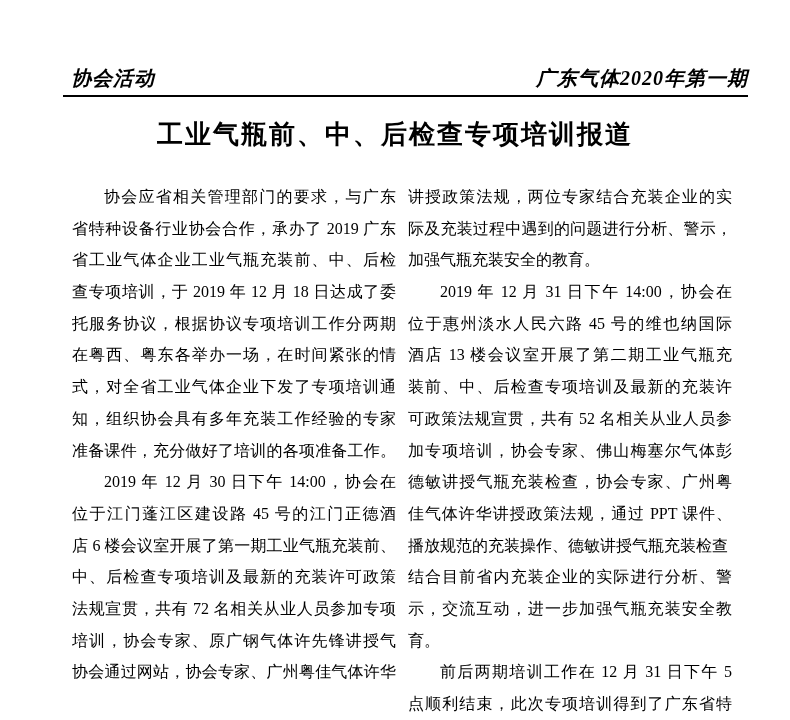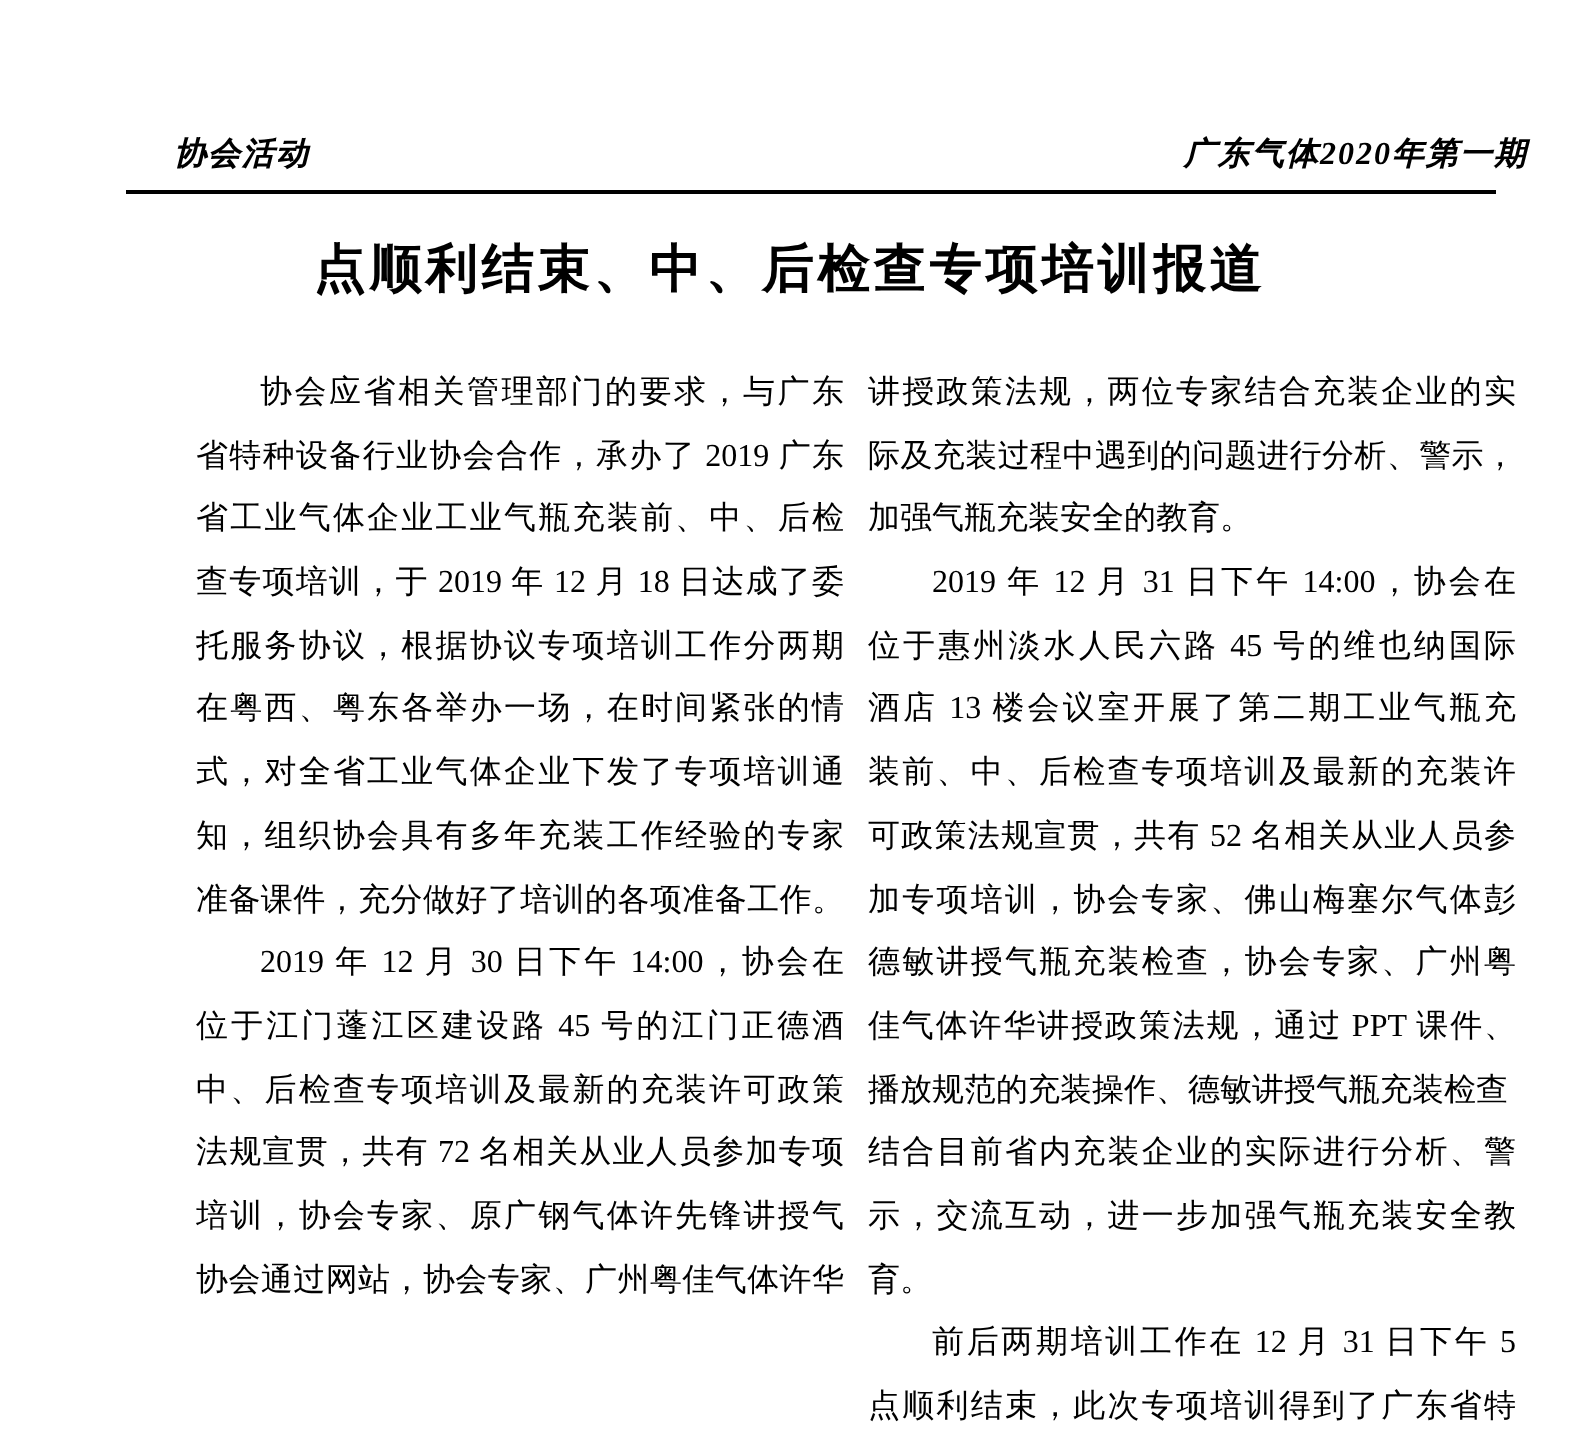"协会活动" .running-head { font-size: 16px -> 20px; margin-left: 16px -> none }
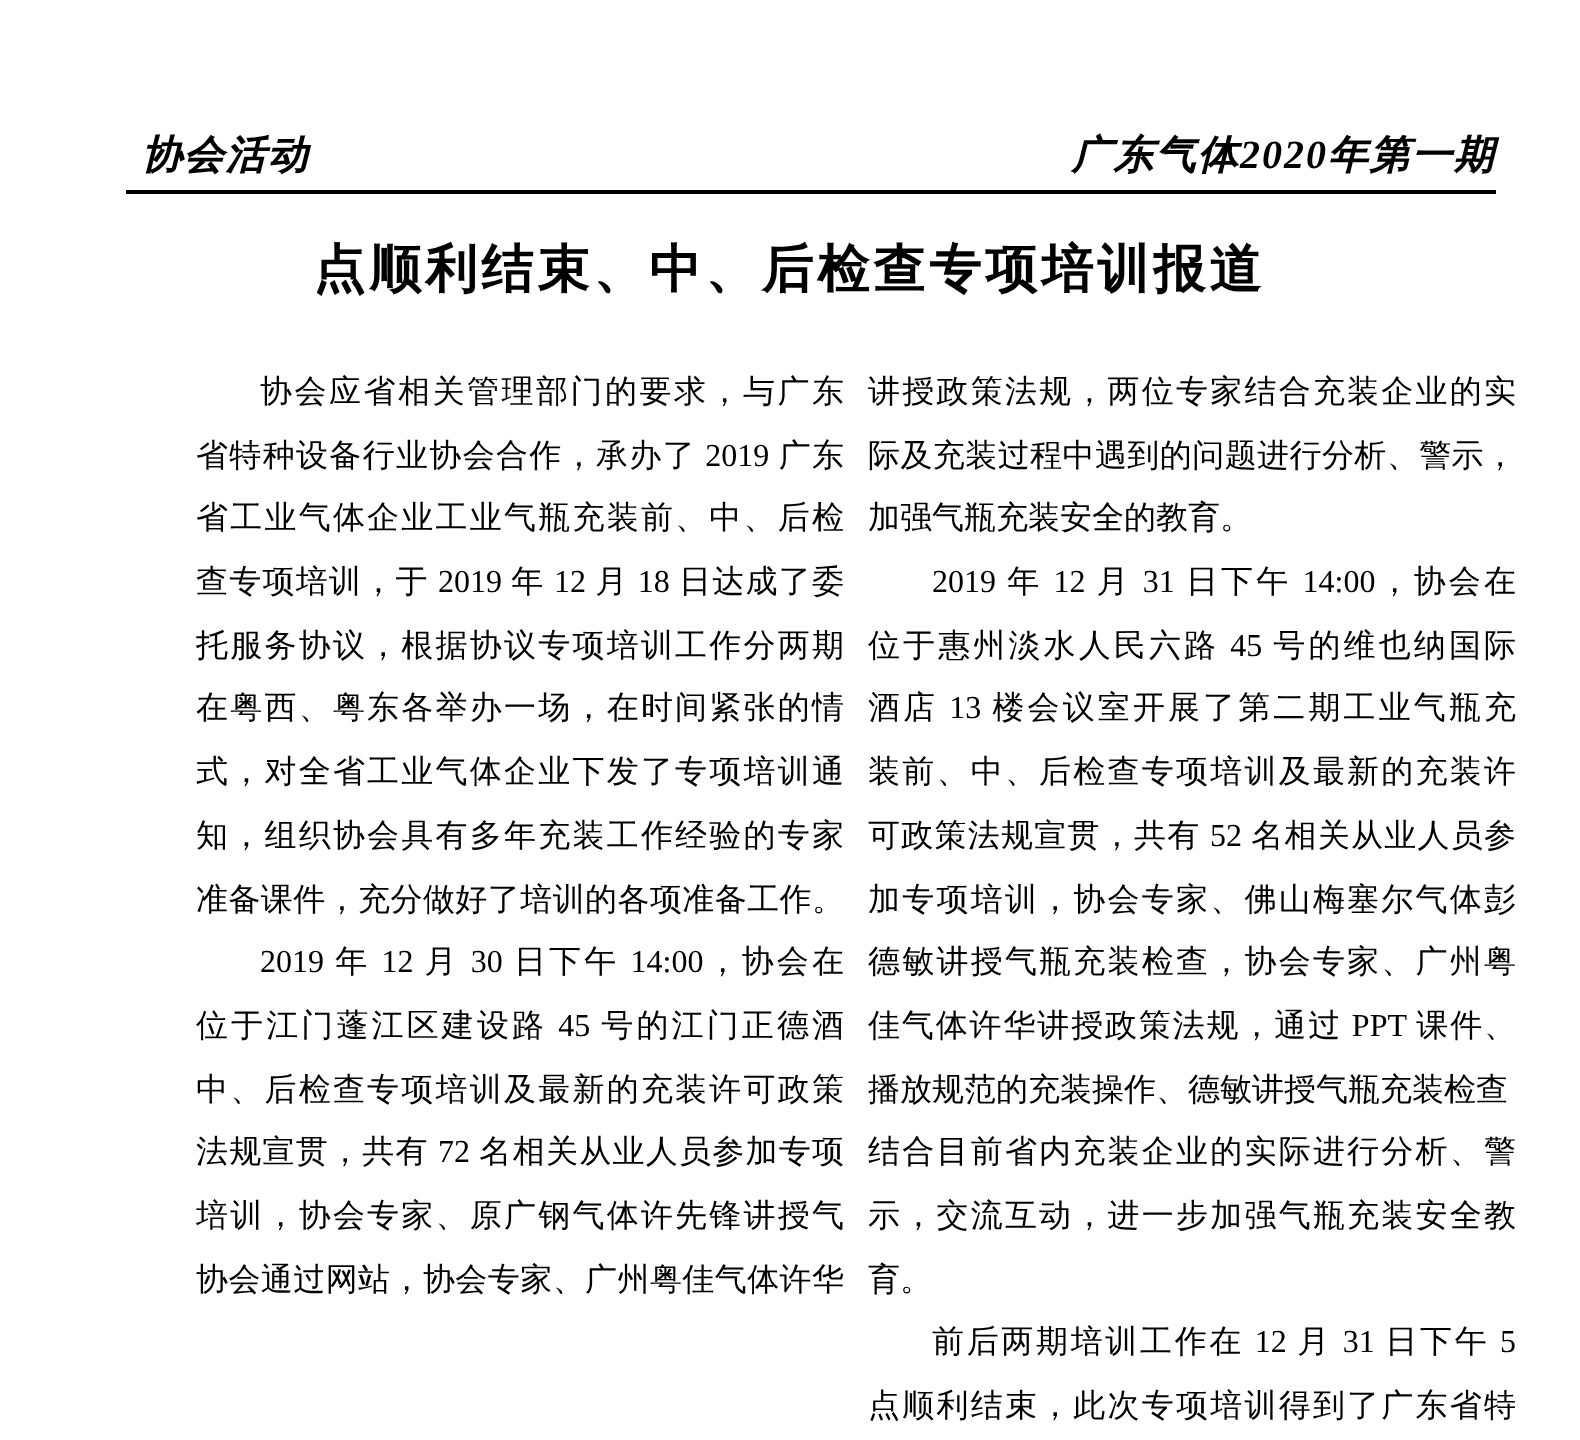"点顺利结束、中、后检查专项培训报道" h1.title { text: 点顺利结束 -> 工业气瓶前 }
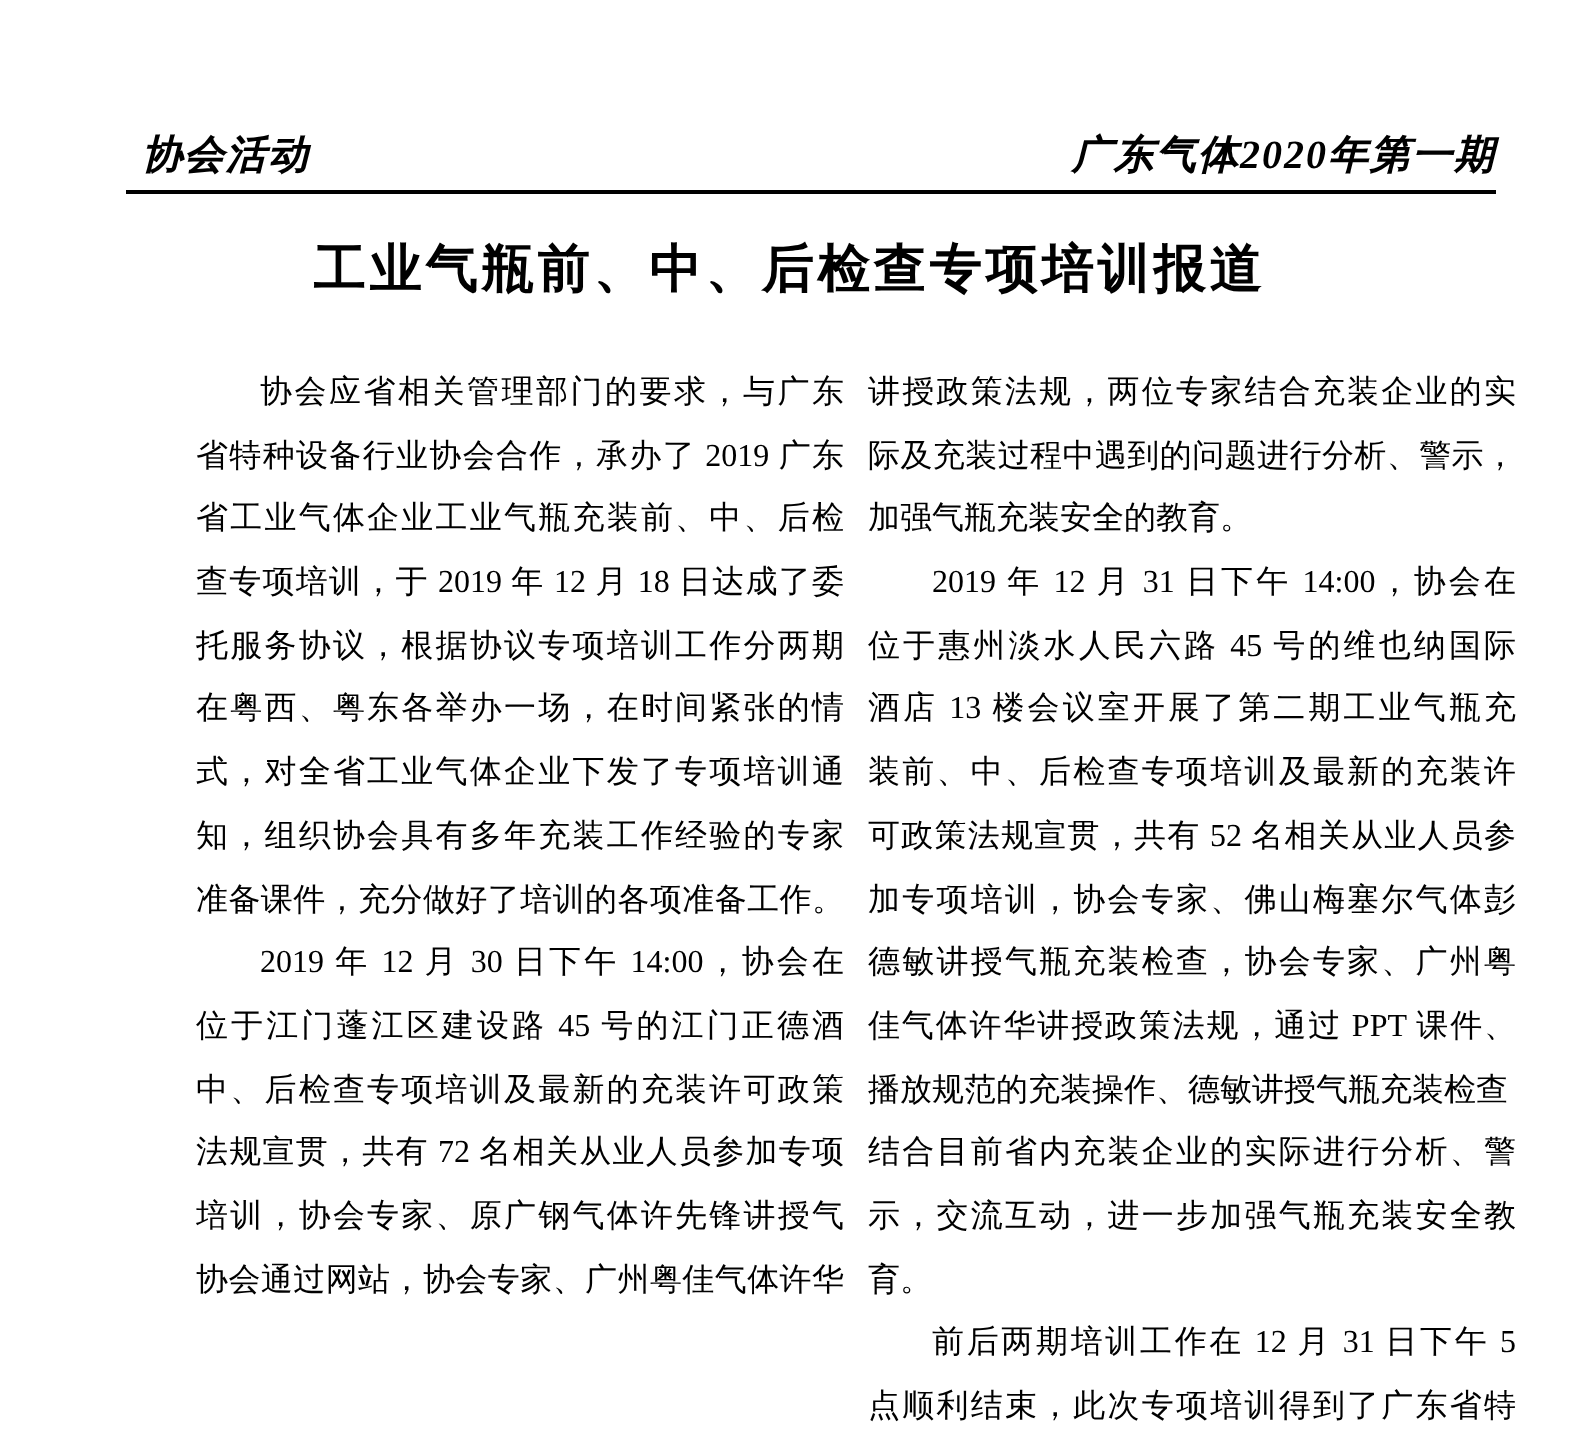"协会应省相关管理部门的要求，与广东" .columns { margin-left: 26px -> none }
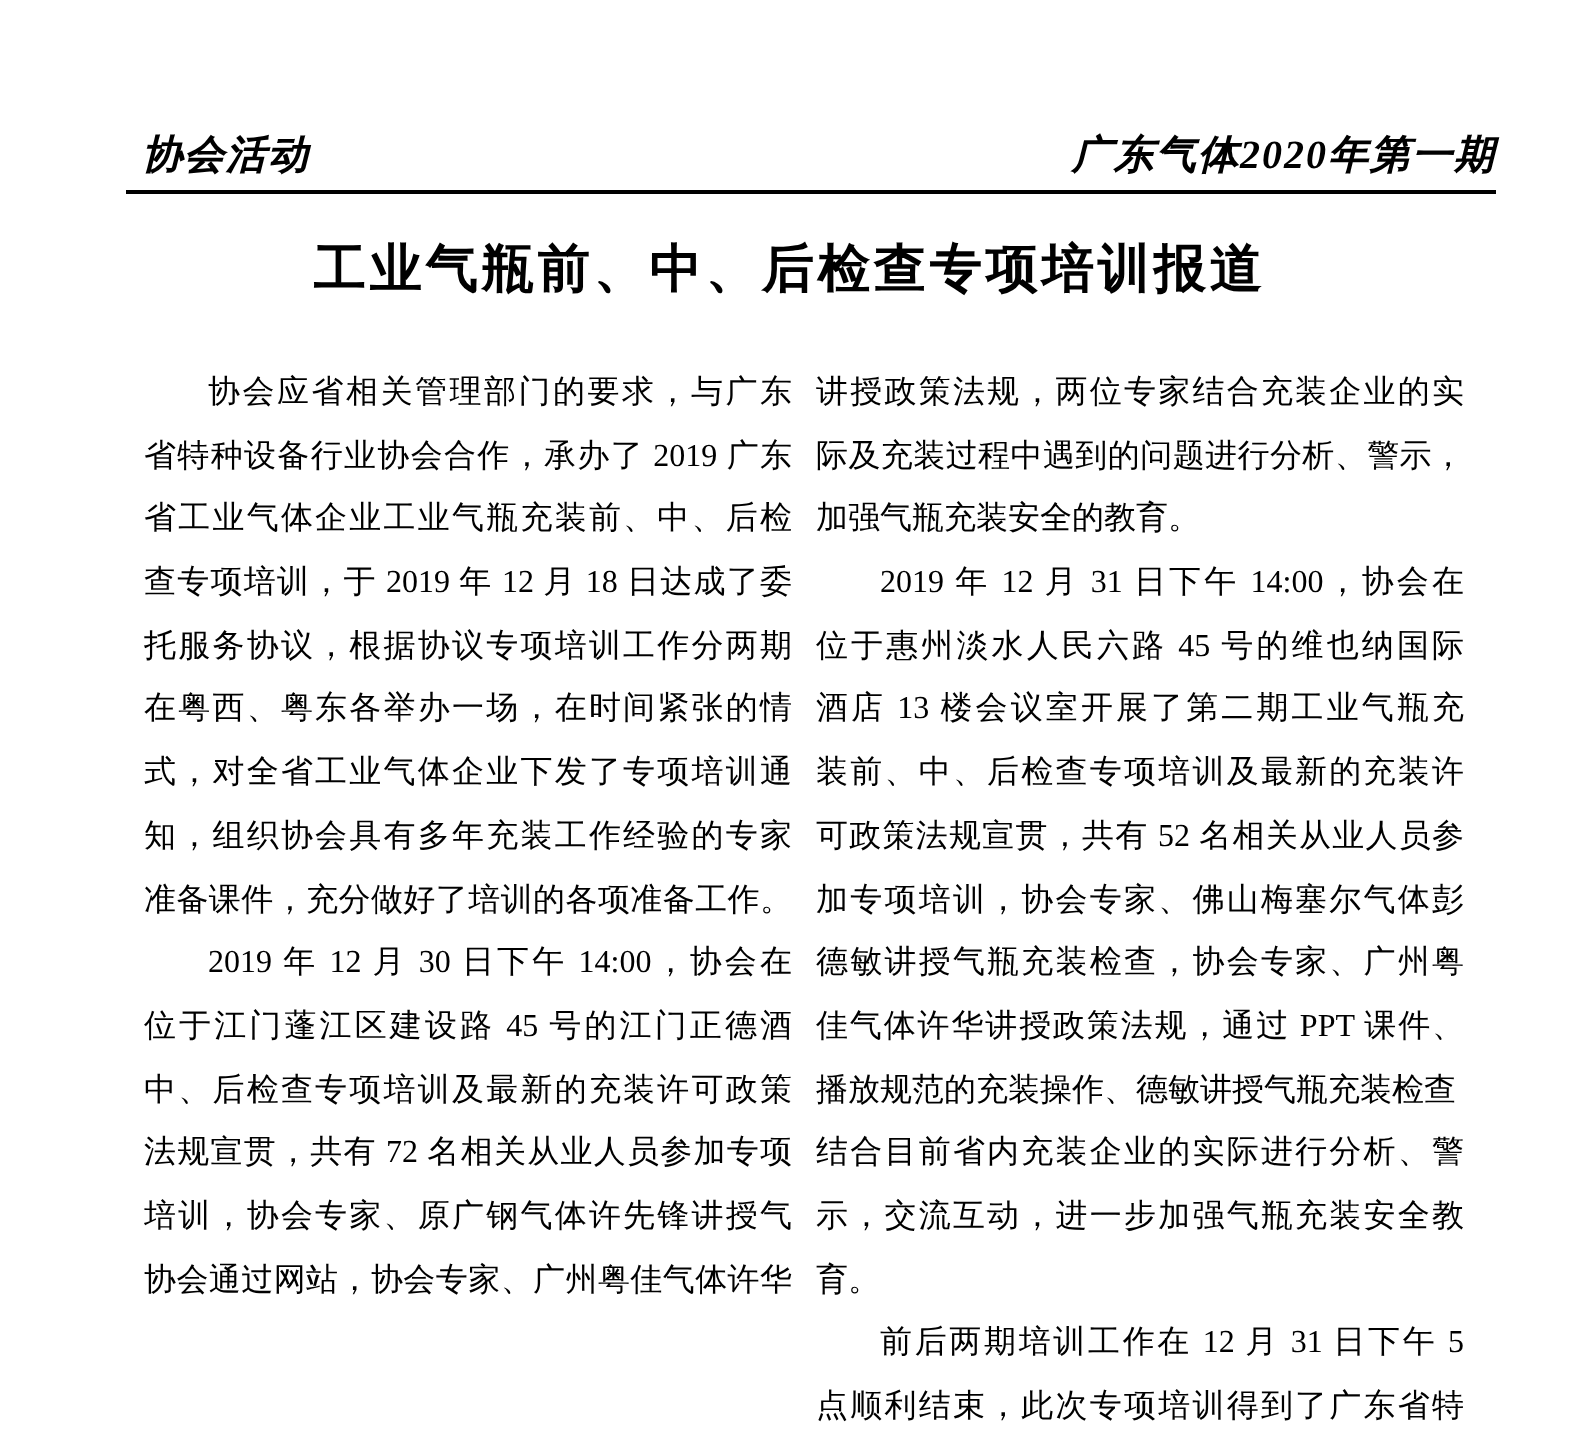"店 6 楼会议室开展了第一期工业气瓶充装前、" div.line { html: none -> <div>店 6 楼会议室开展了第一期工业气瓶充装前、</div> }
